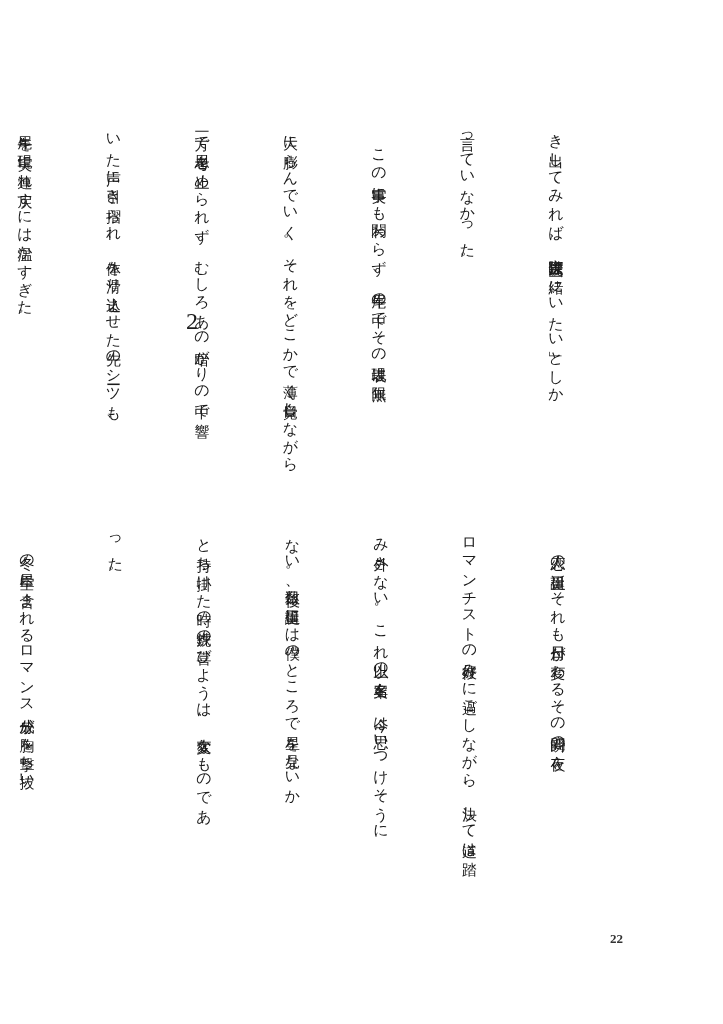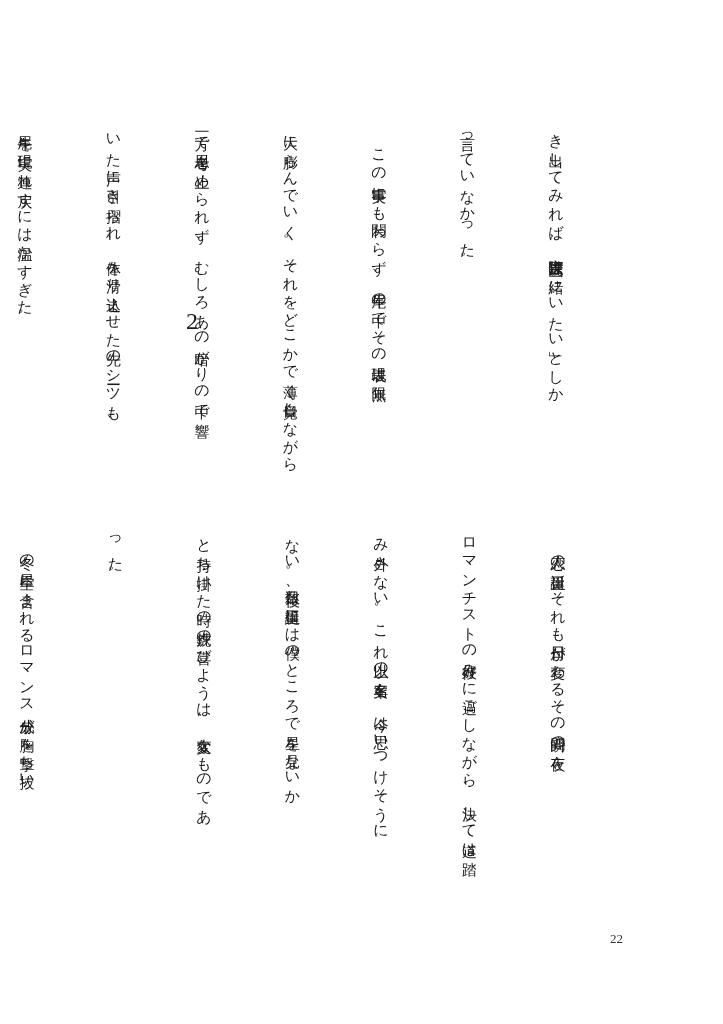"22" .folio { font-weight: none -> bold }
